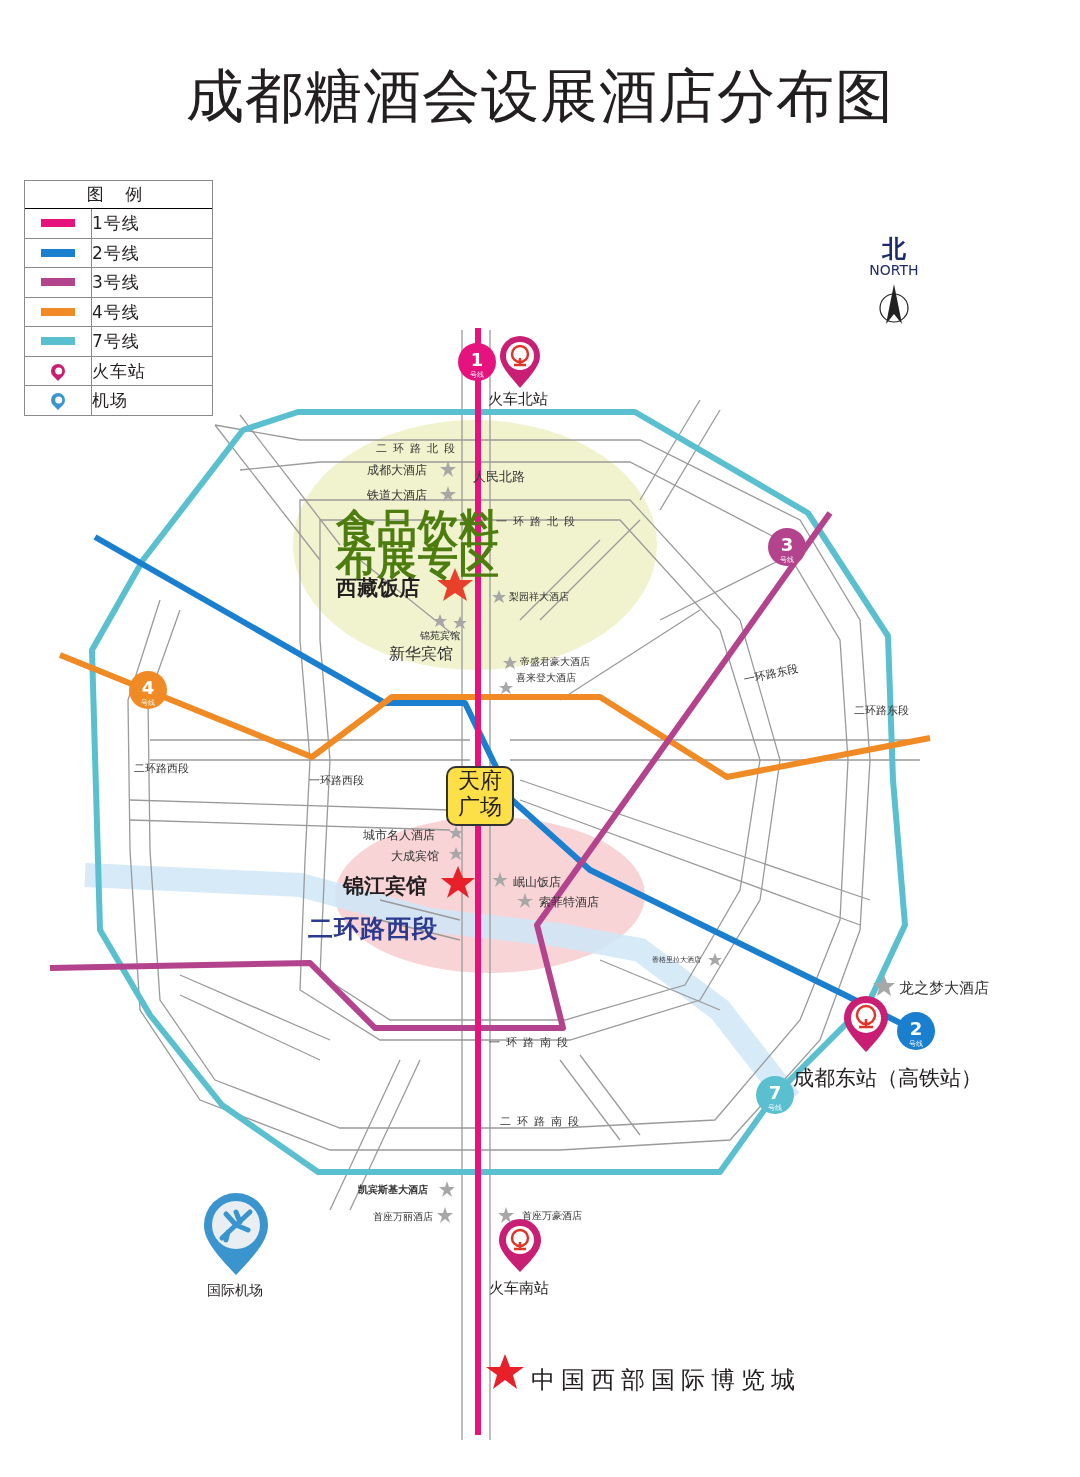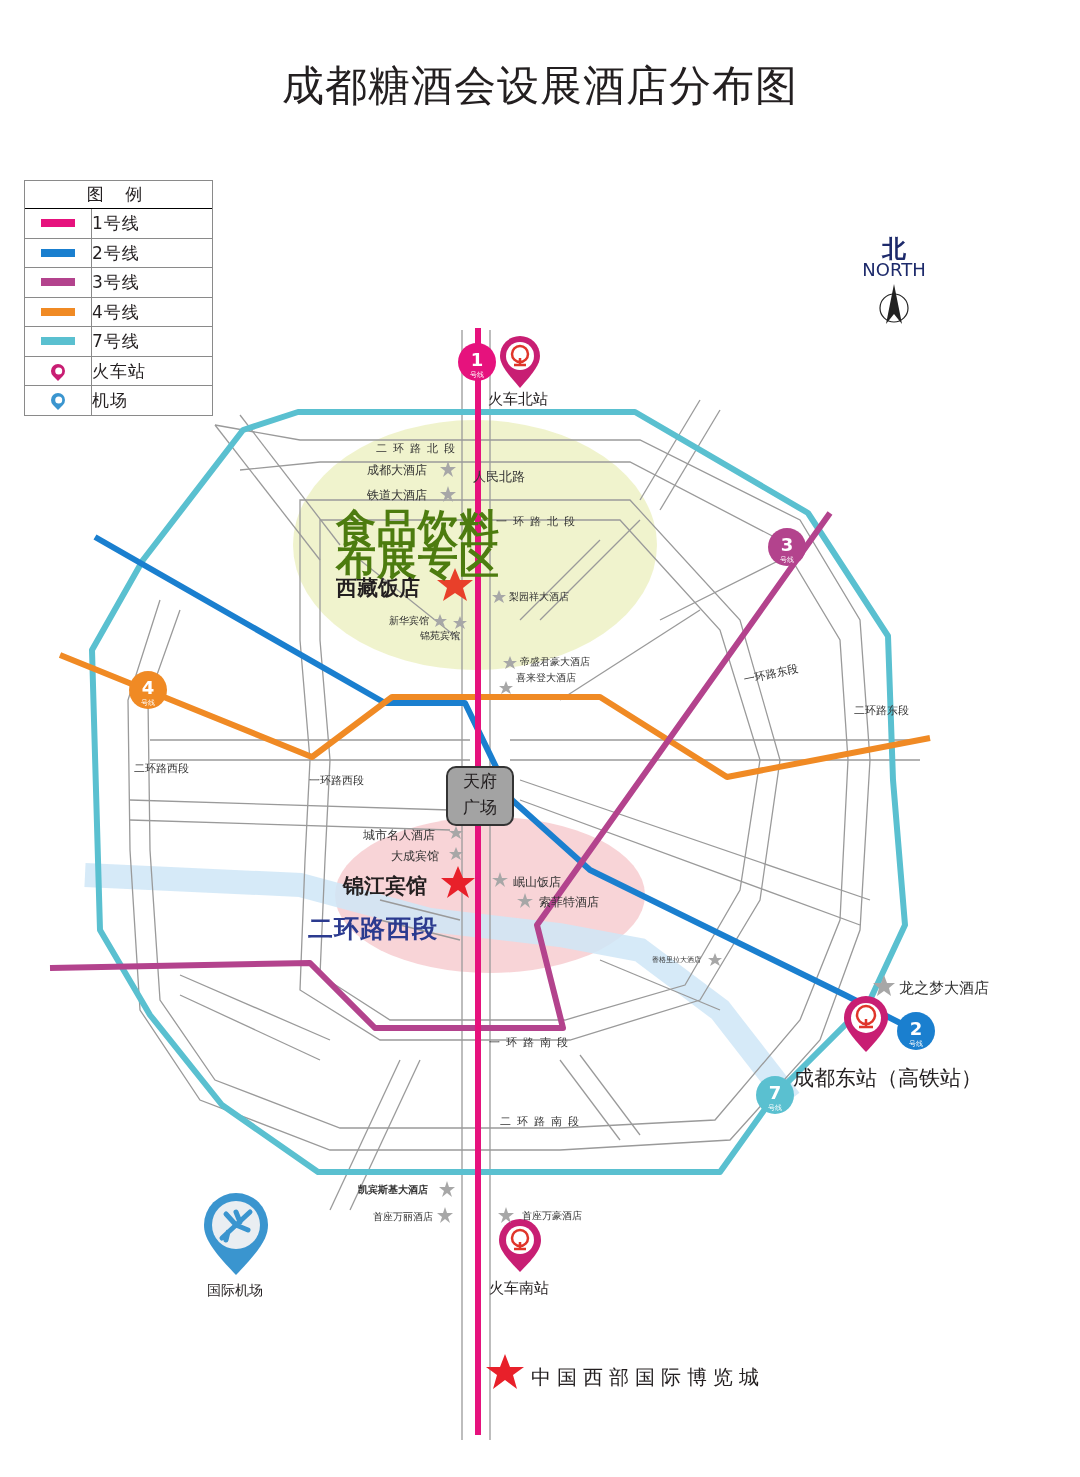"成都糖酒会设展酒店分布图" .title { font-size: 42px -> 58px }
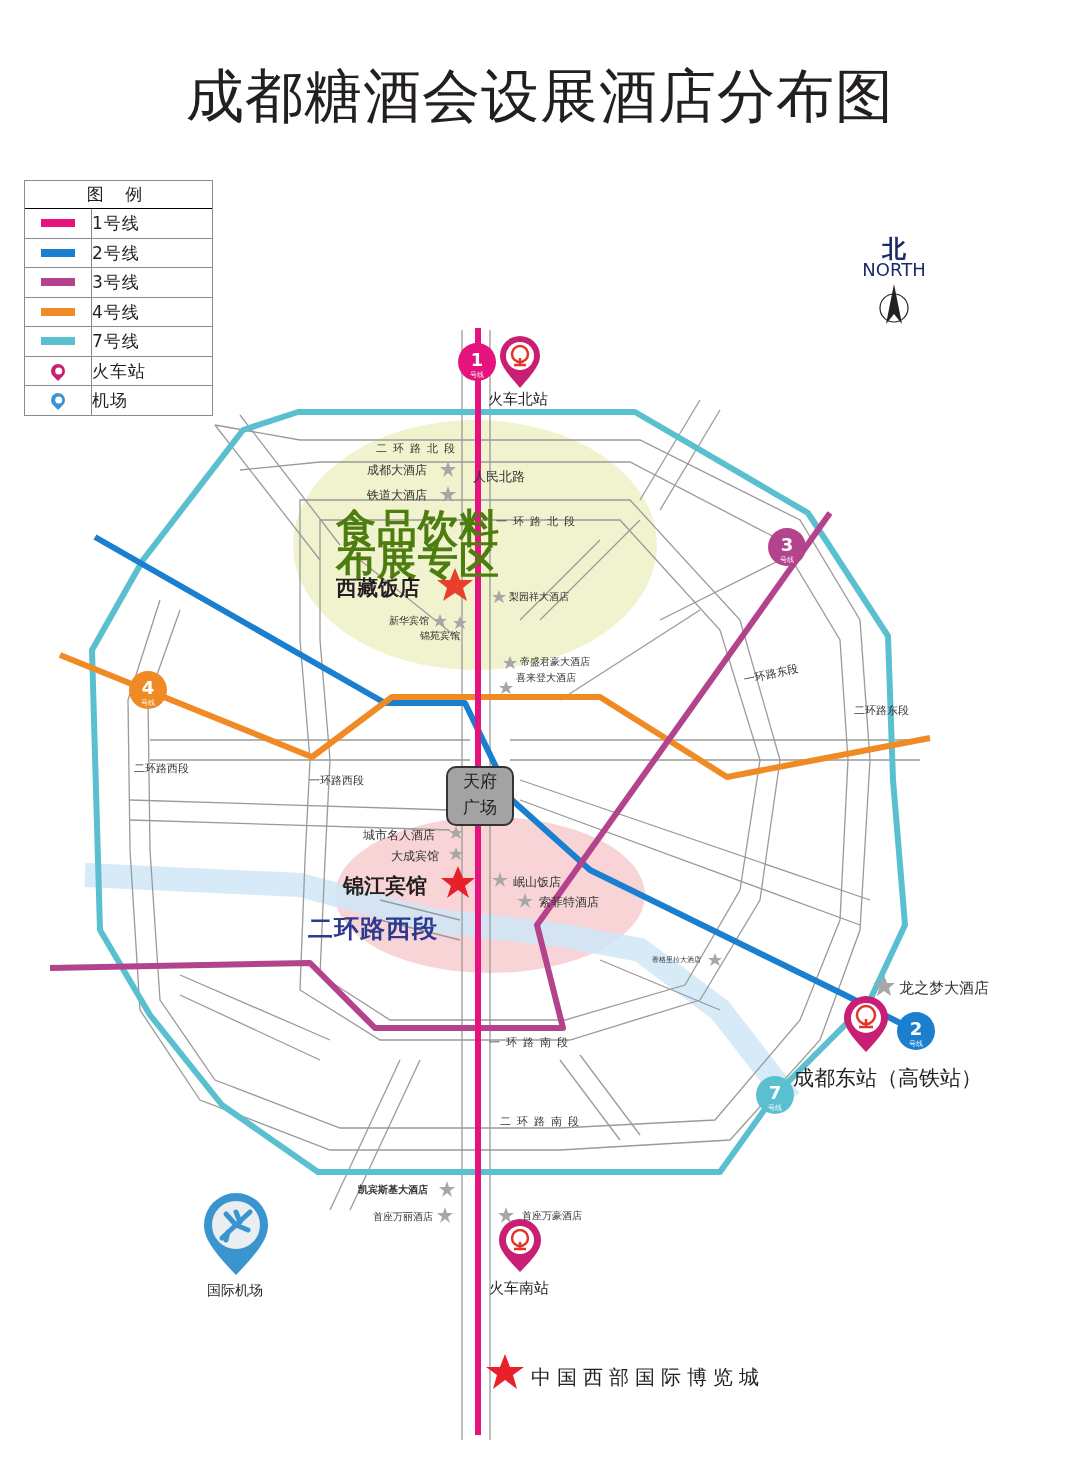"NORTH" .north .en { font-size: 18px -> 14px }
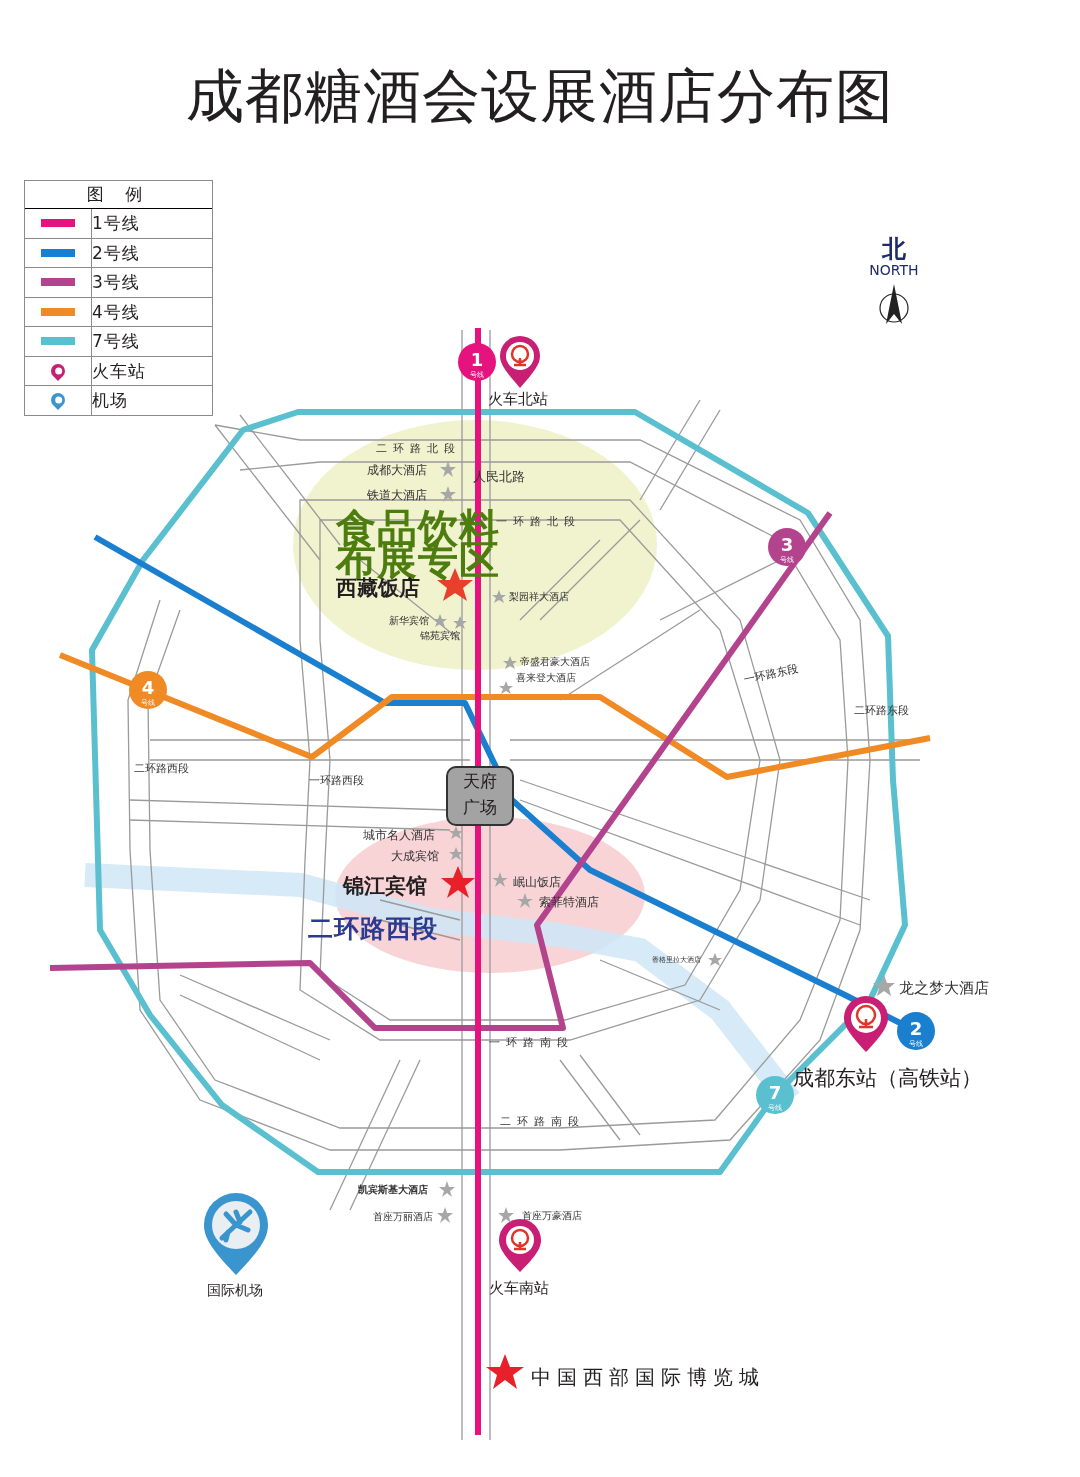"新华宾馆" div.lbl { font-size: 10px -> 16px; top: 614px -> 644px }
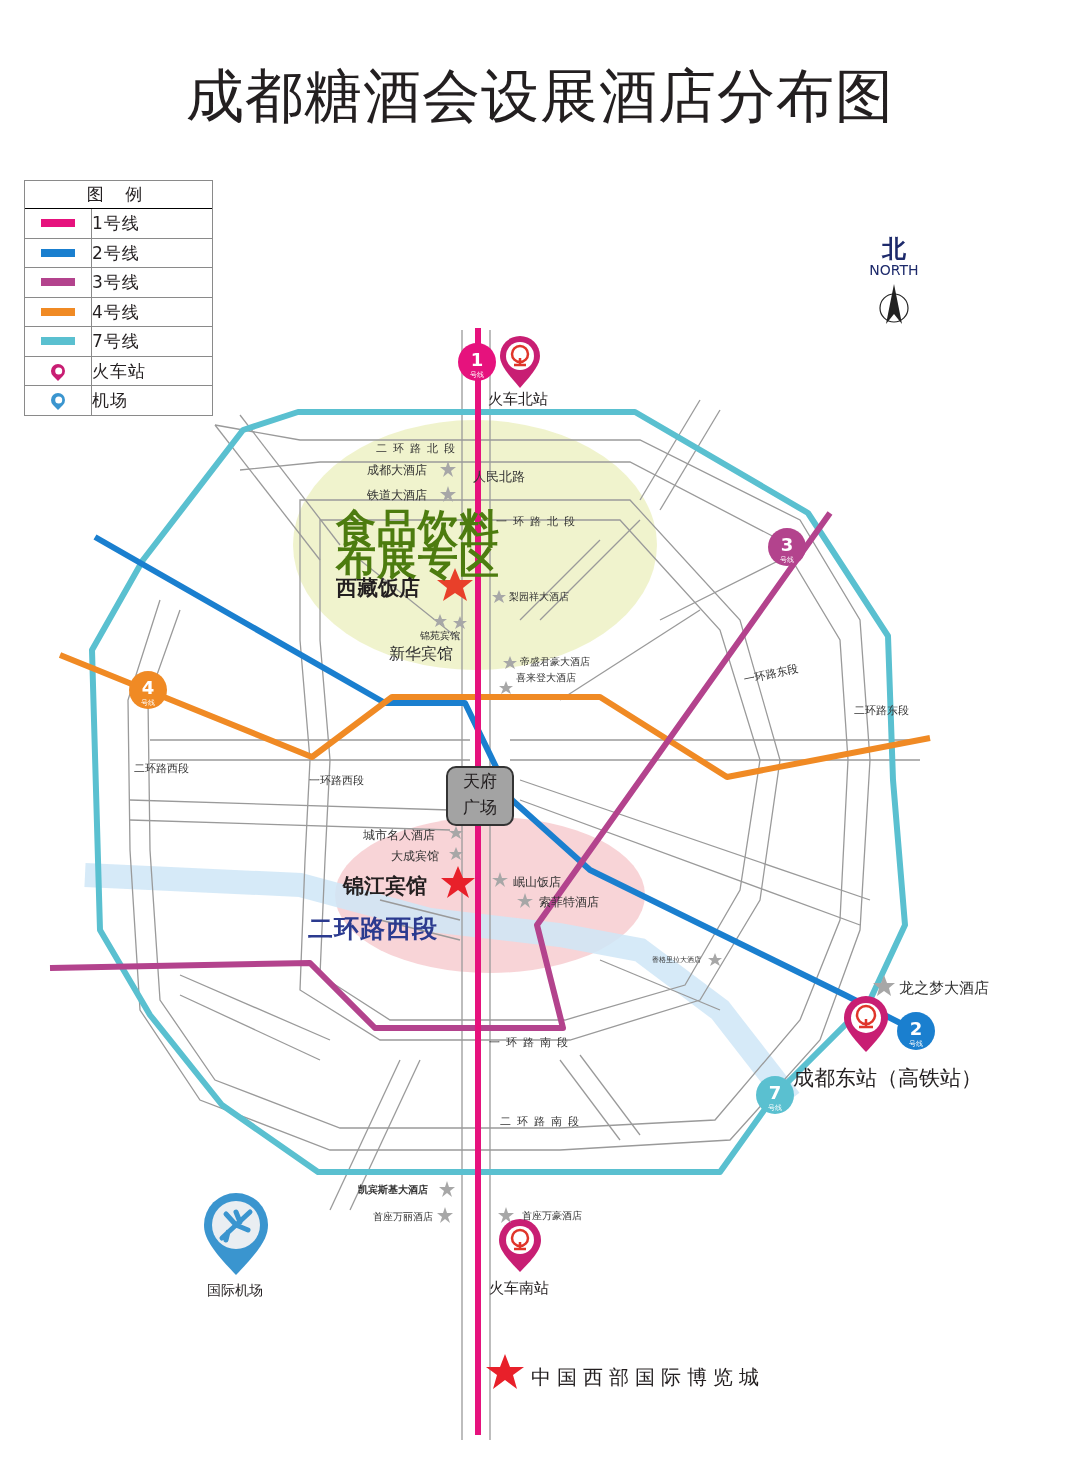"天府" .tianfu { background: #a3a3a3 -> #fde047; font-size: 17px -> 22px }
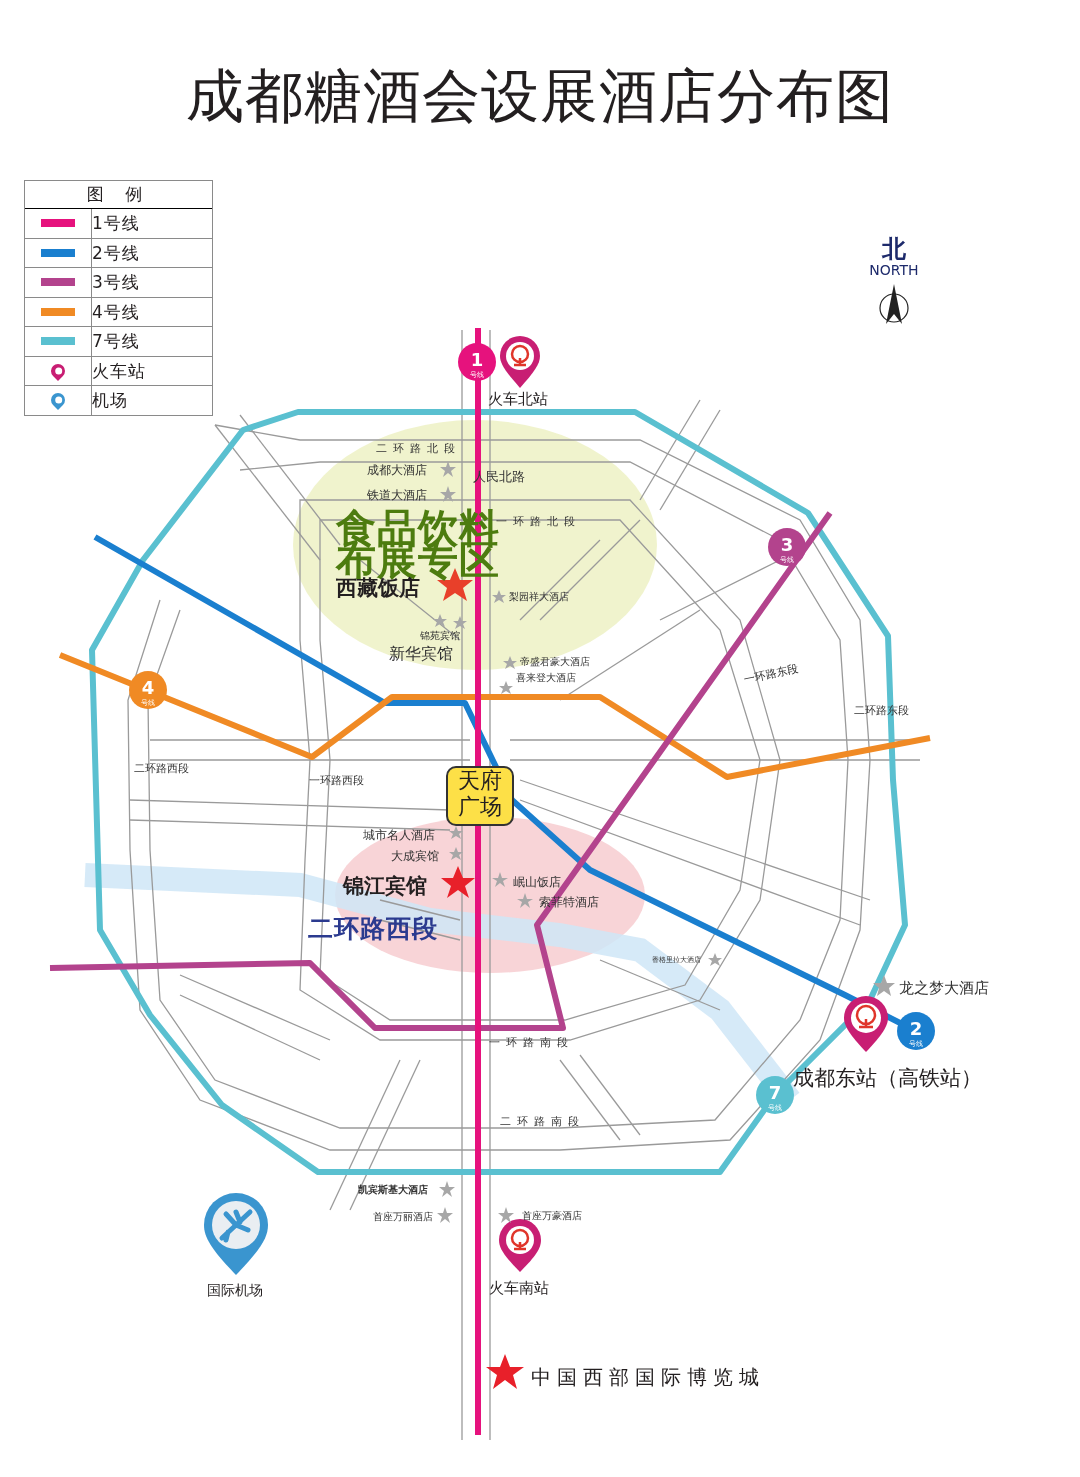"中国西部国际博览城" .expo { font-size: 20px -> 24px }
